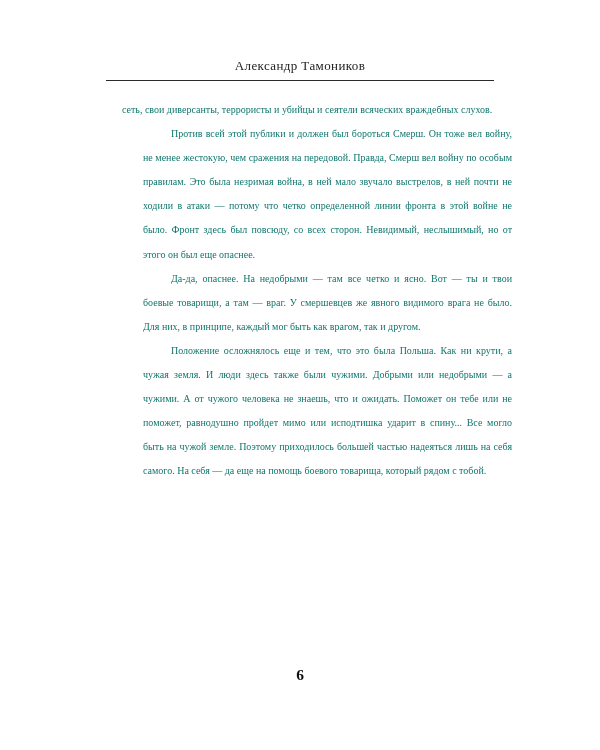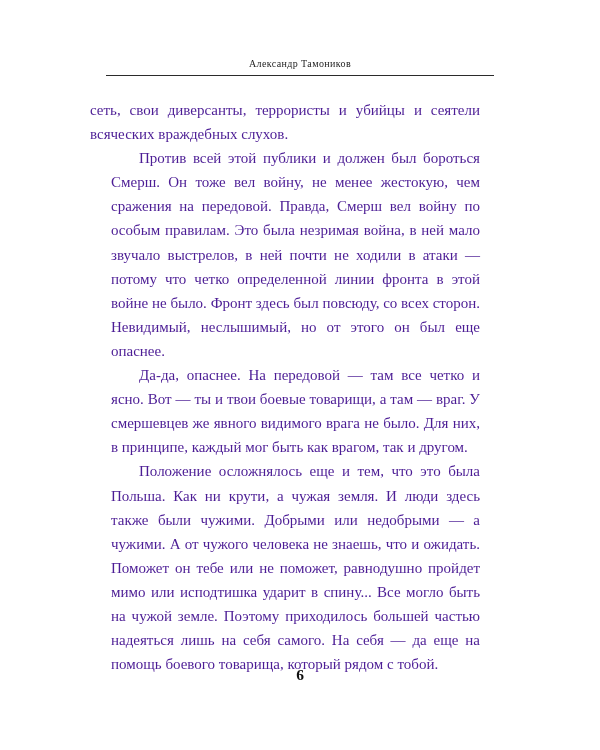"Александр Тамоников" .running-title { font-size: 10px -> 13px }
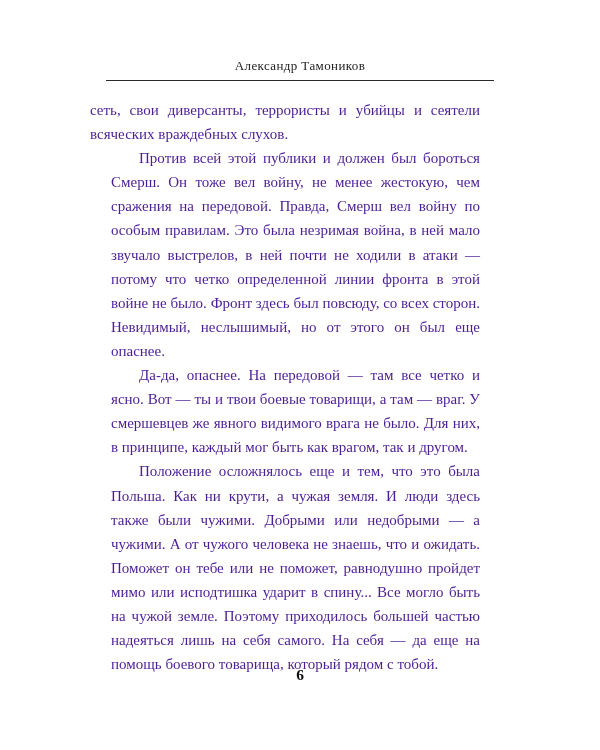"сеть, свои диверсанты, террористы и" .body-text { color: #4c1d95 -> #0f766e; font-size: 15px -> 10px; left: 90px -> 122px }
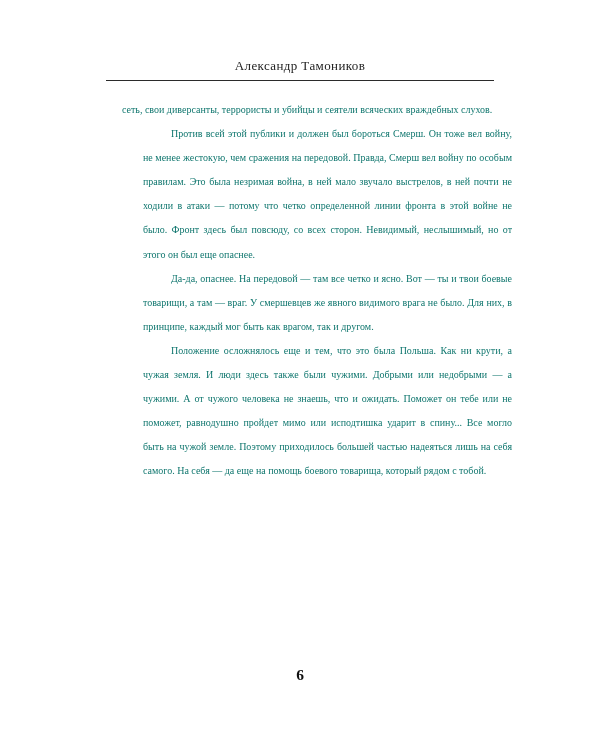"Да-да, опаснее. На передовой —" p.indent { text: передовой -> недобрыми }
